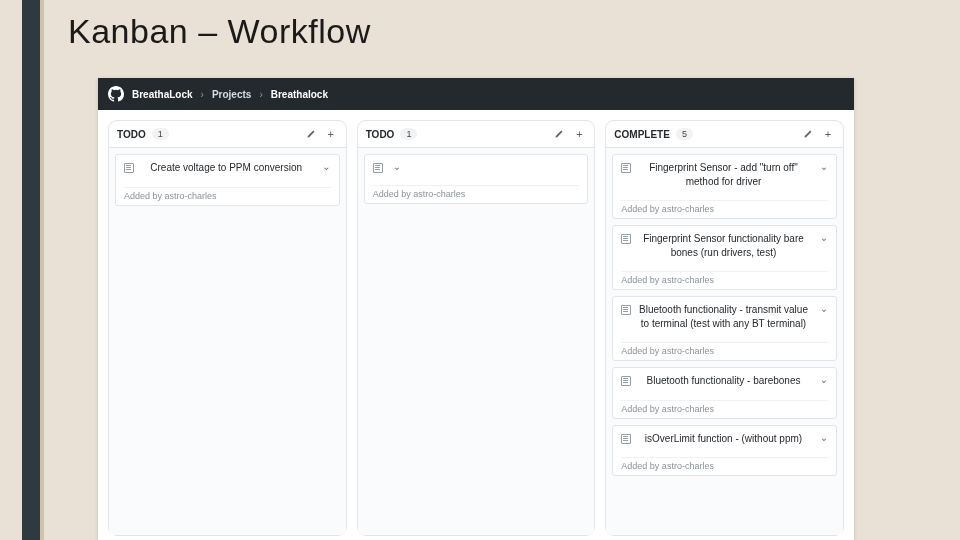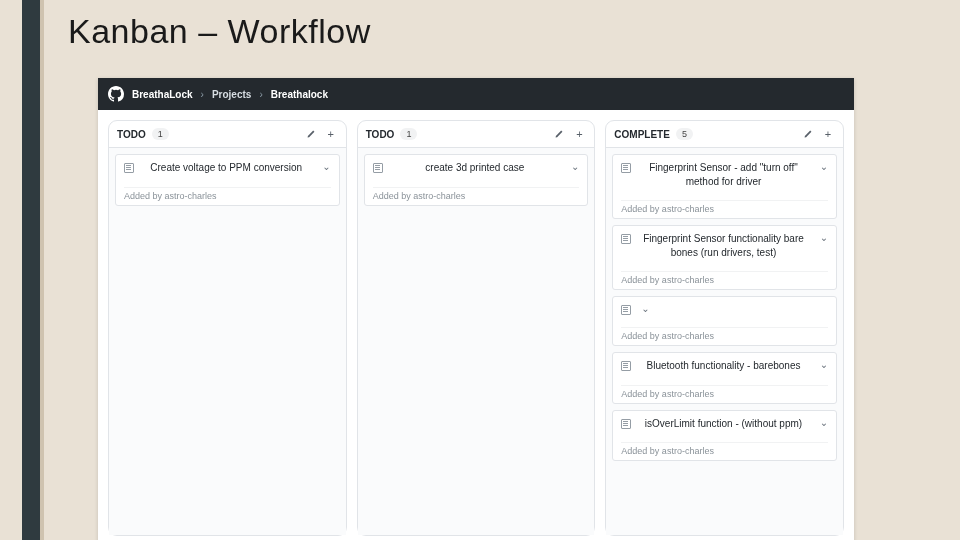"create 3d printed case" span.card-title { html: <span>create 3d printed case</span> -> none }
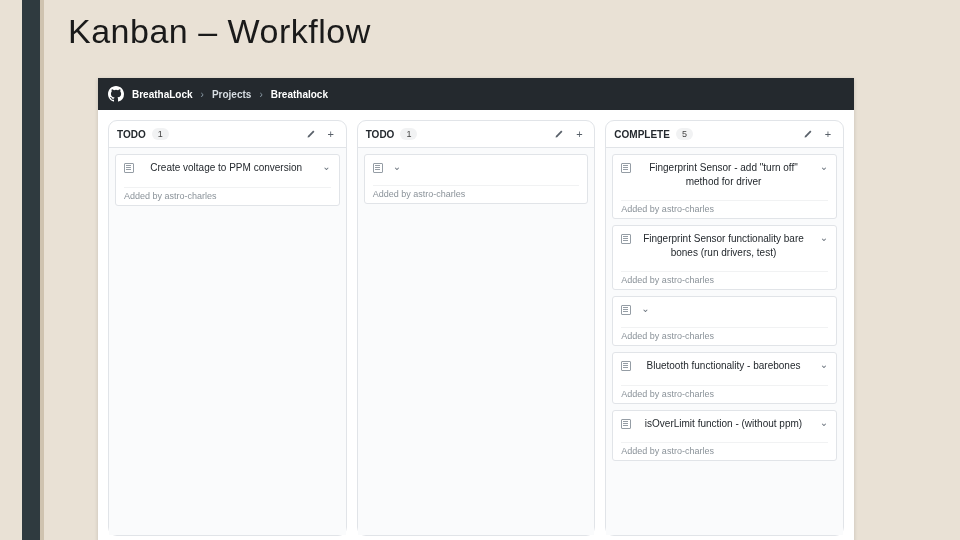"Bluetooth functionality - transmit value" span.card-title { html: none -> <span>Bluetooth functionality - transmit value to terminal (test with any BT terminal)</span> }
